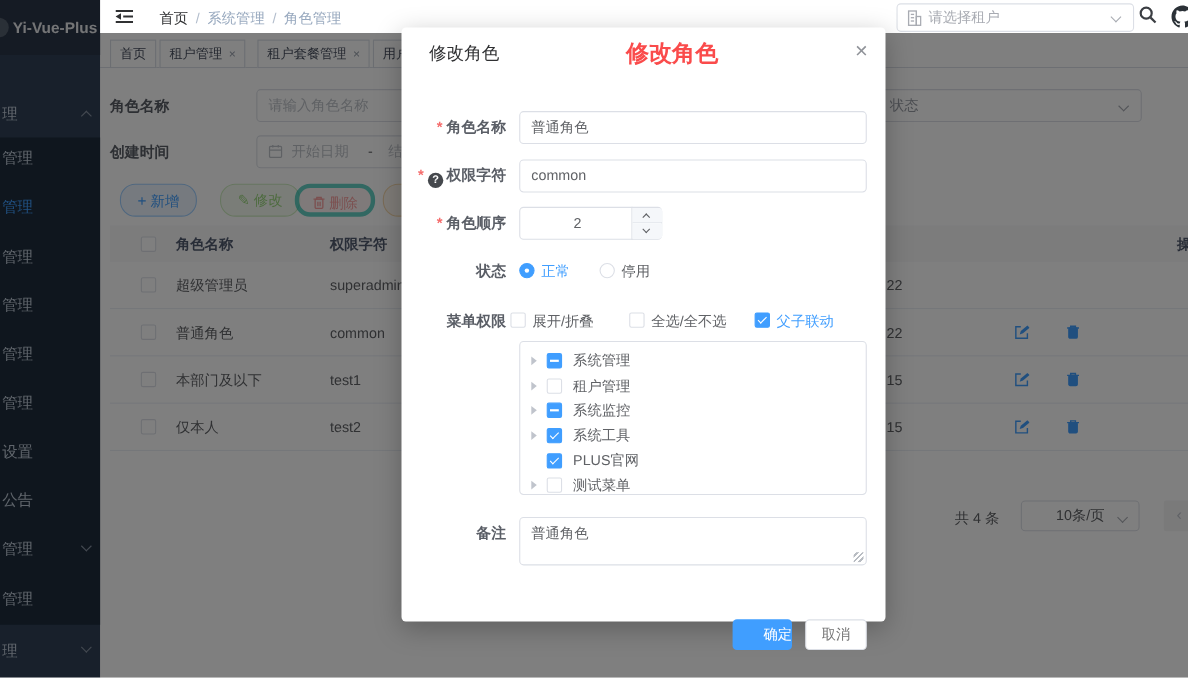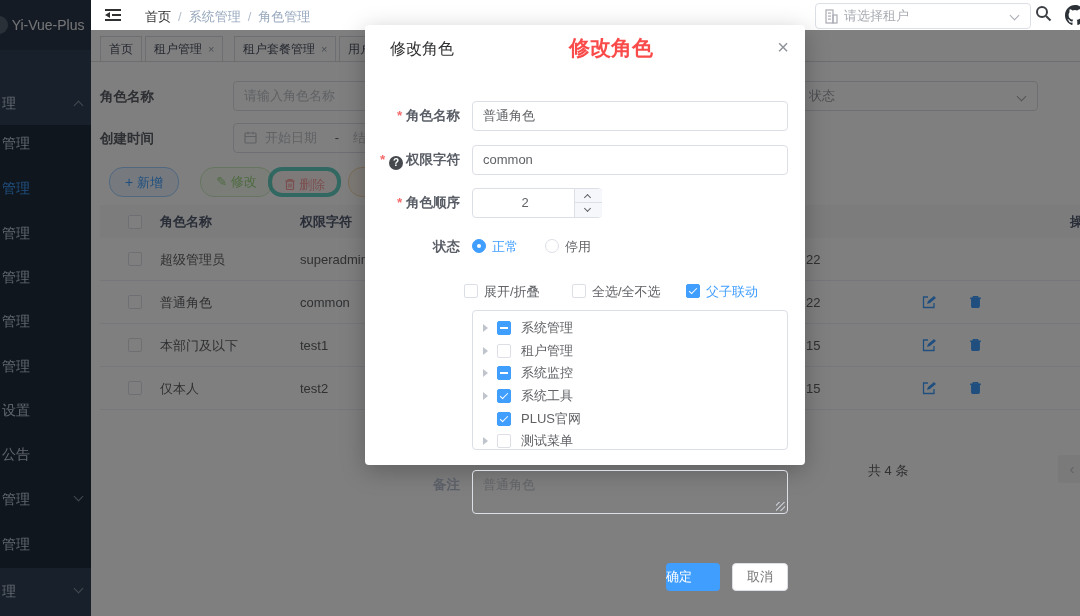"Yi-Vue-Plus" #logo { font-weight: normal -> bold }
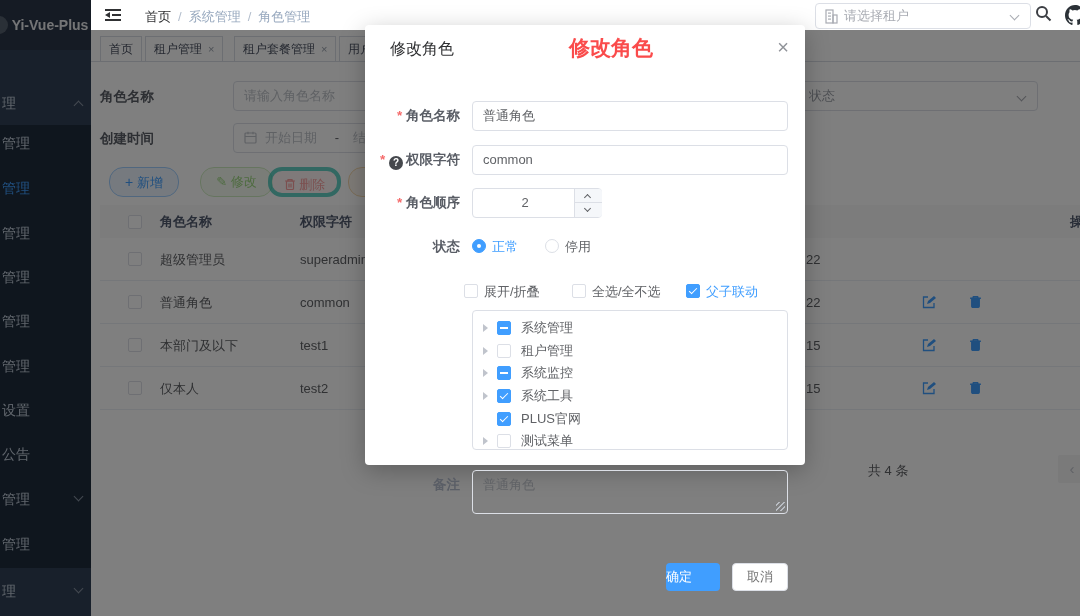"修改角色" #modal { height: 440px -> 540px }
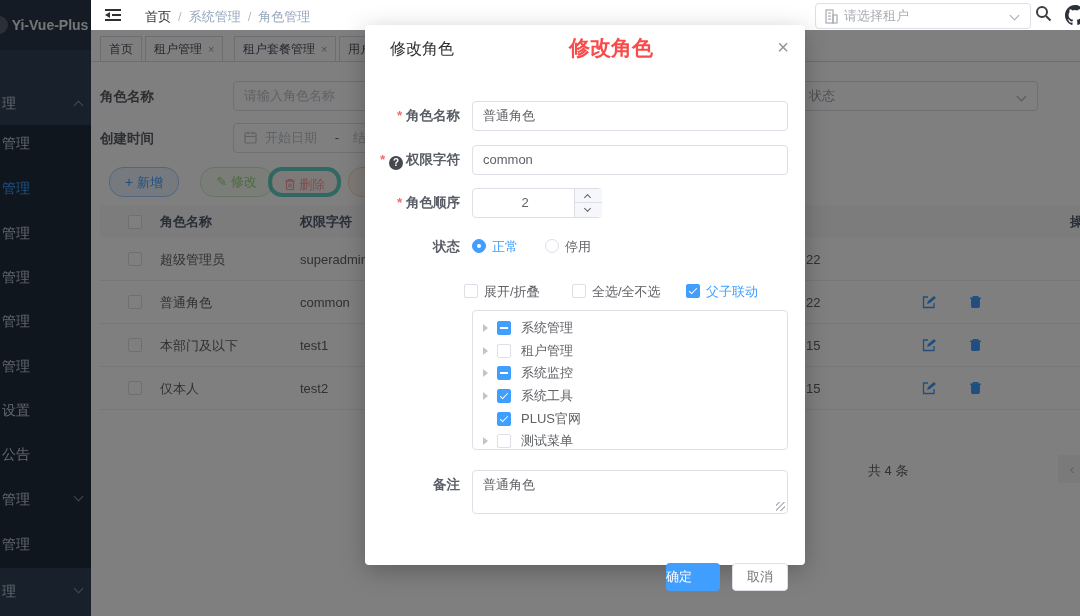"菜单权限" span.mlabel { html: none -> <span>菜单权限</span> }
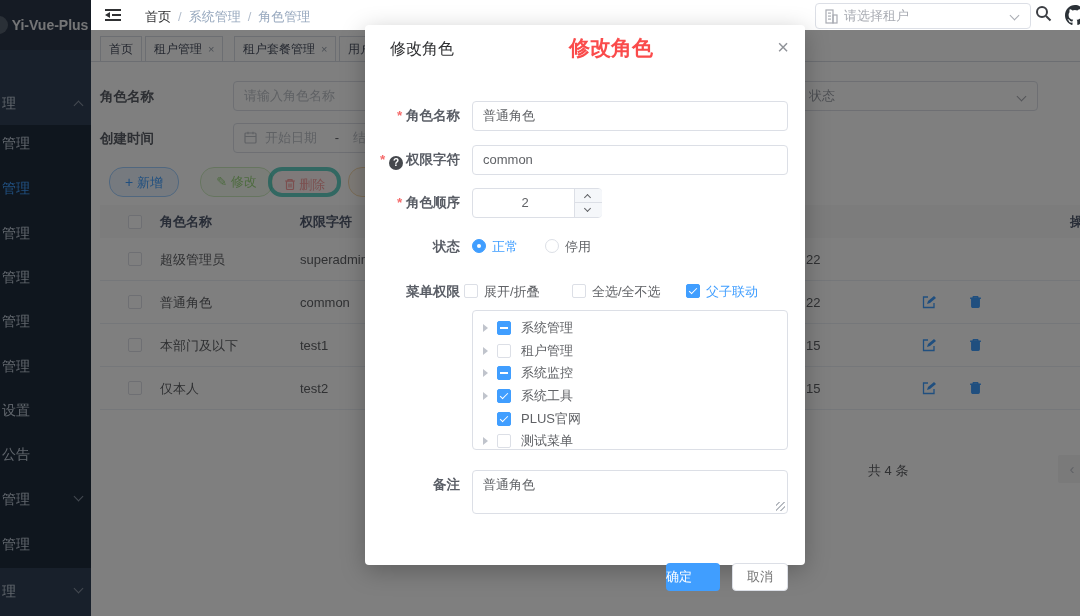"10条/页" div { html: none -> <div> <span>10条/页</span> <i></i> </div> }
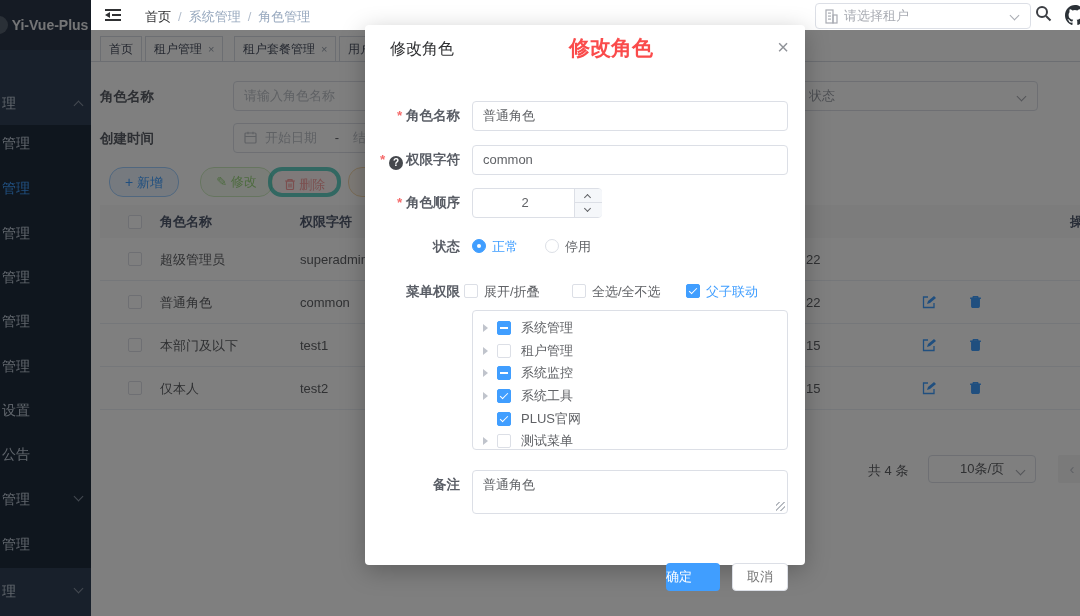"确定" #btn-confirm { text-align: left -> right }
